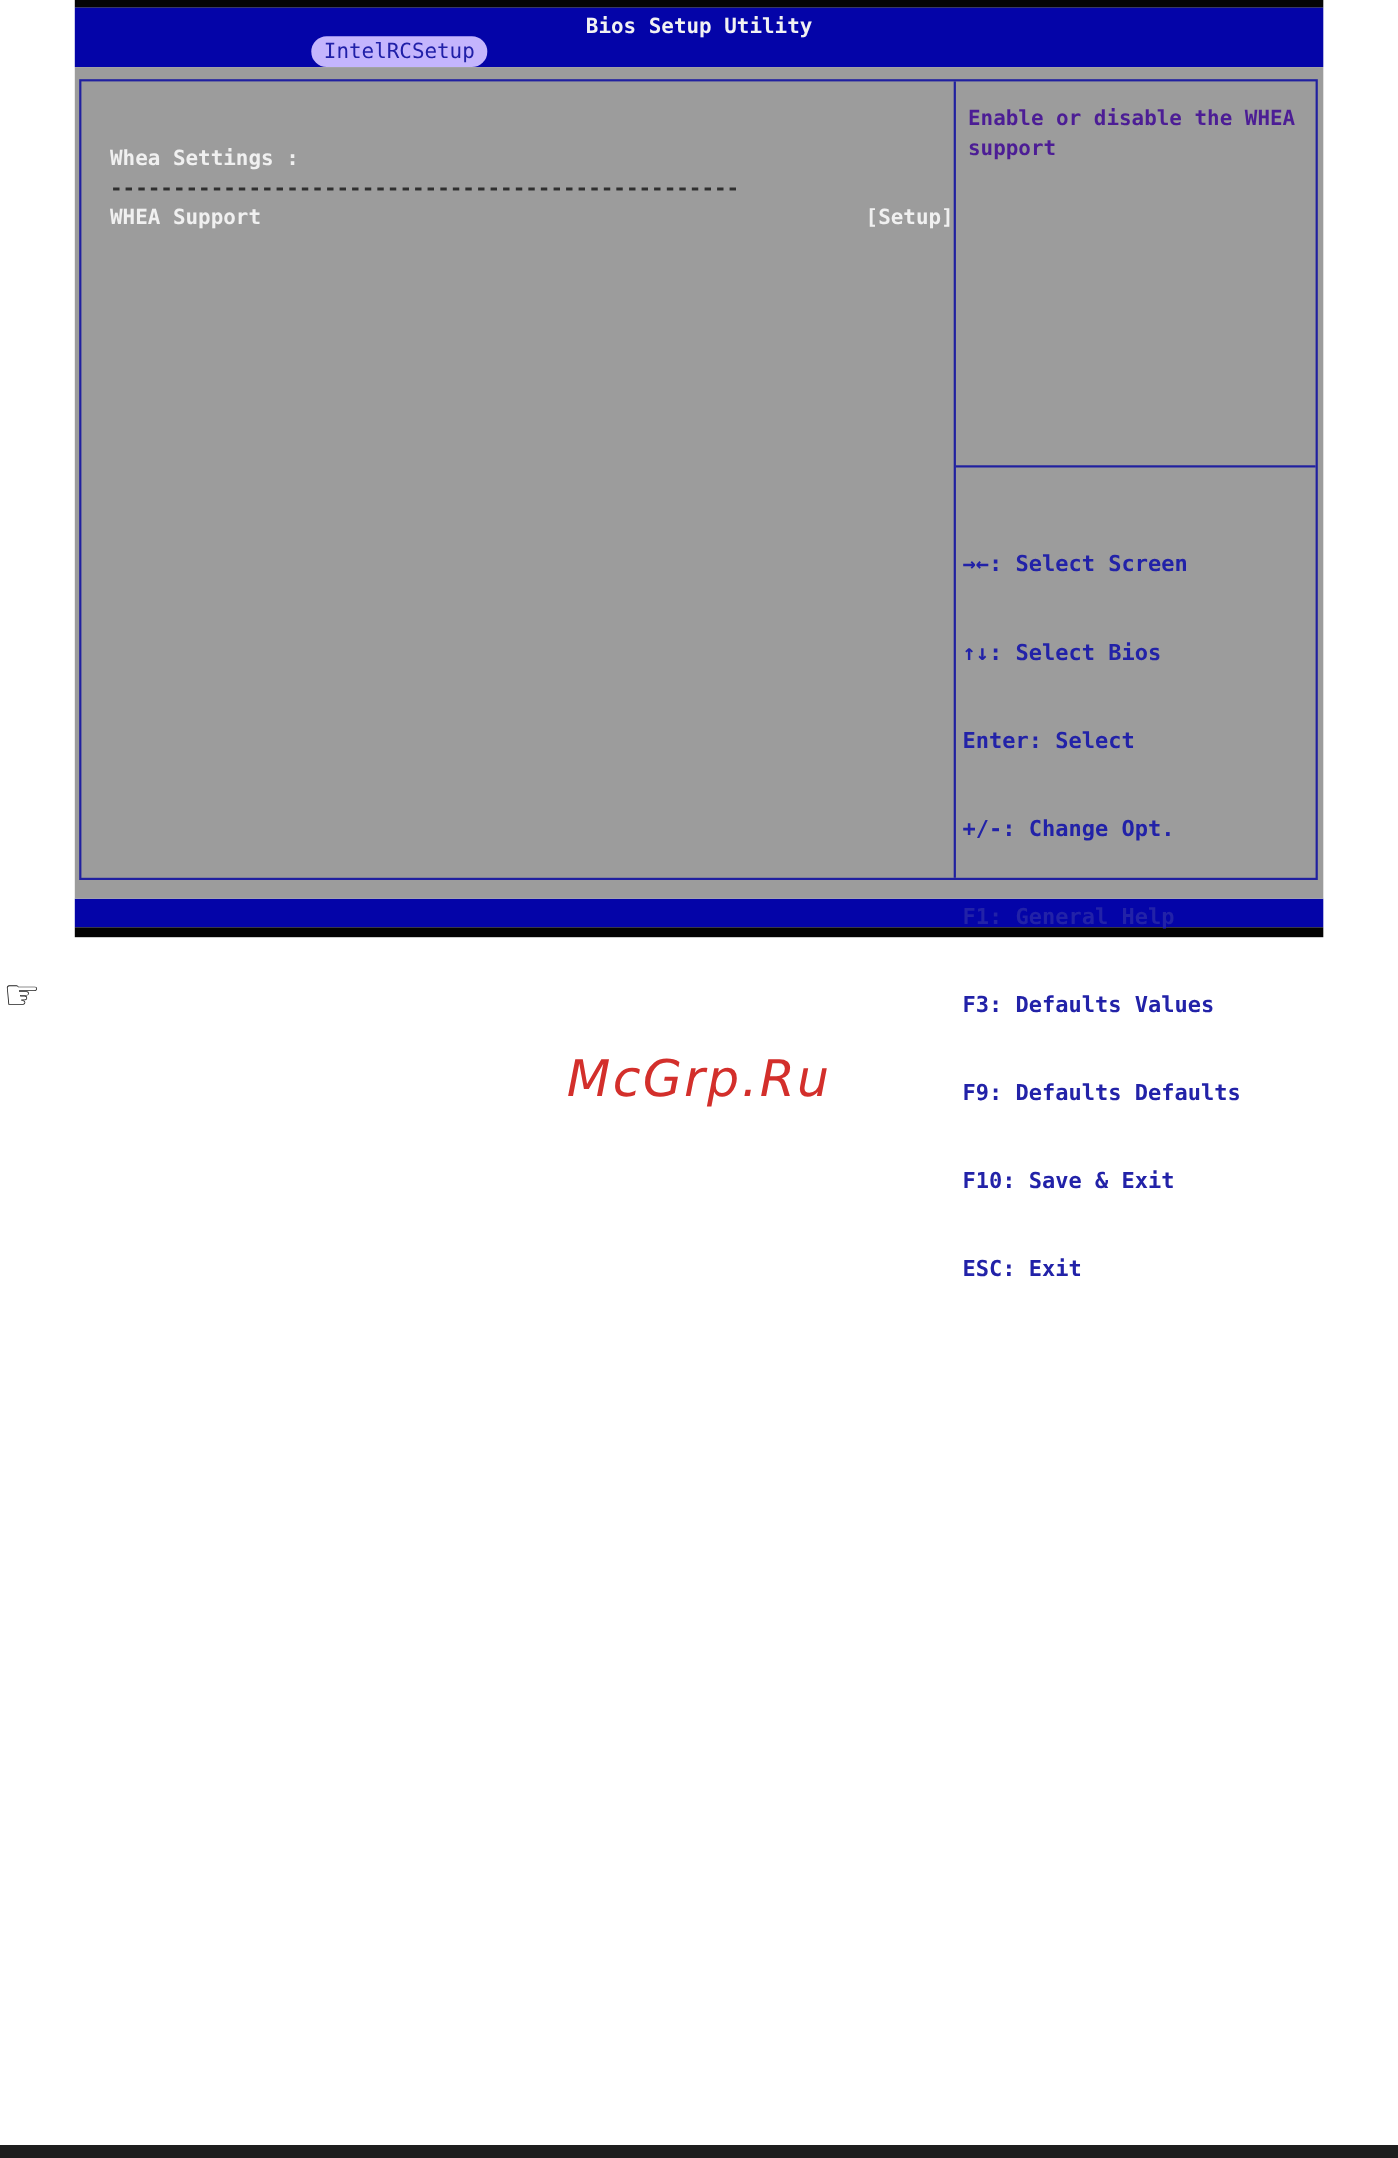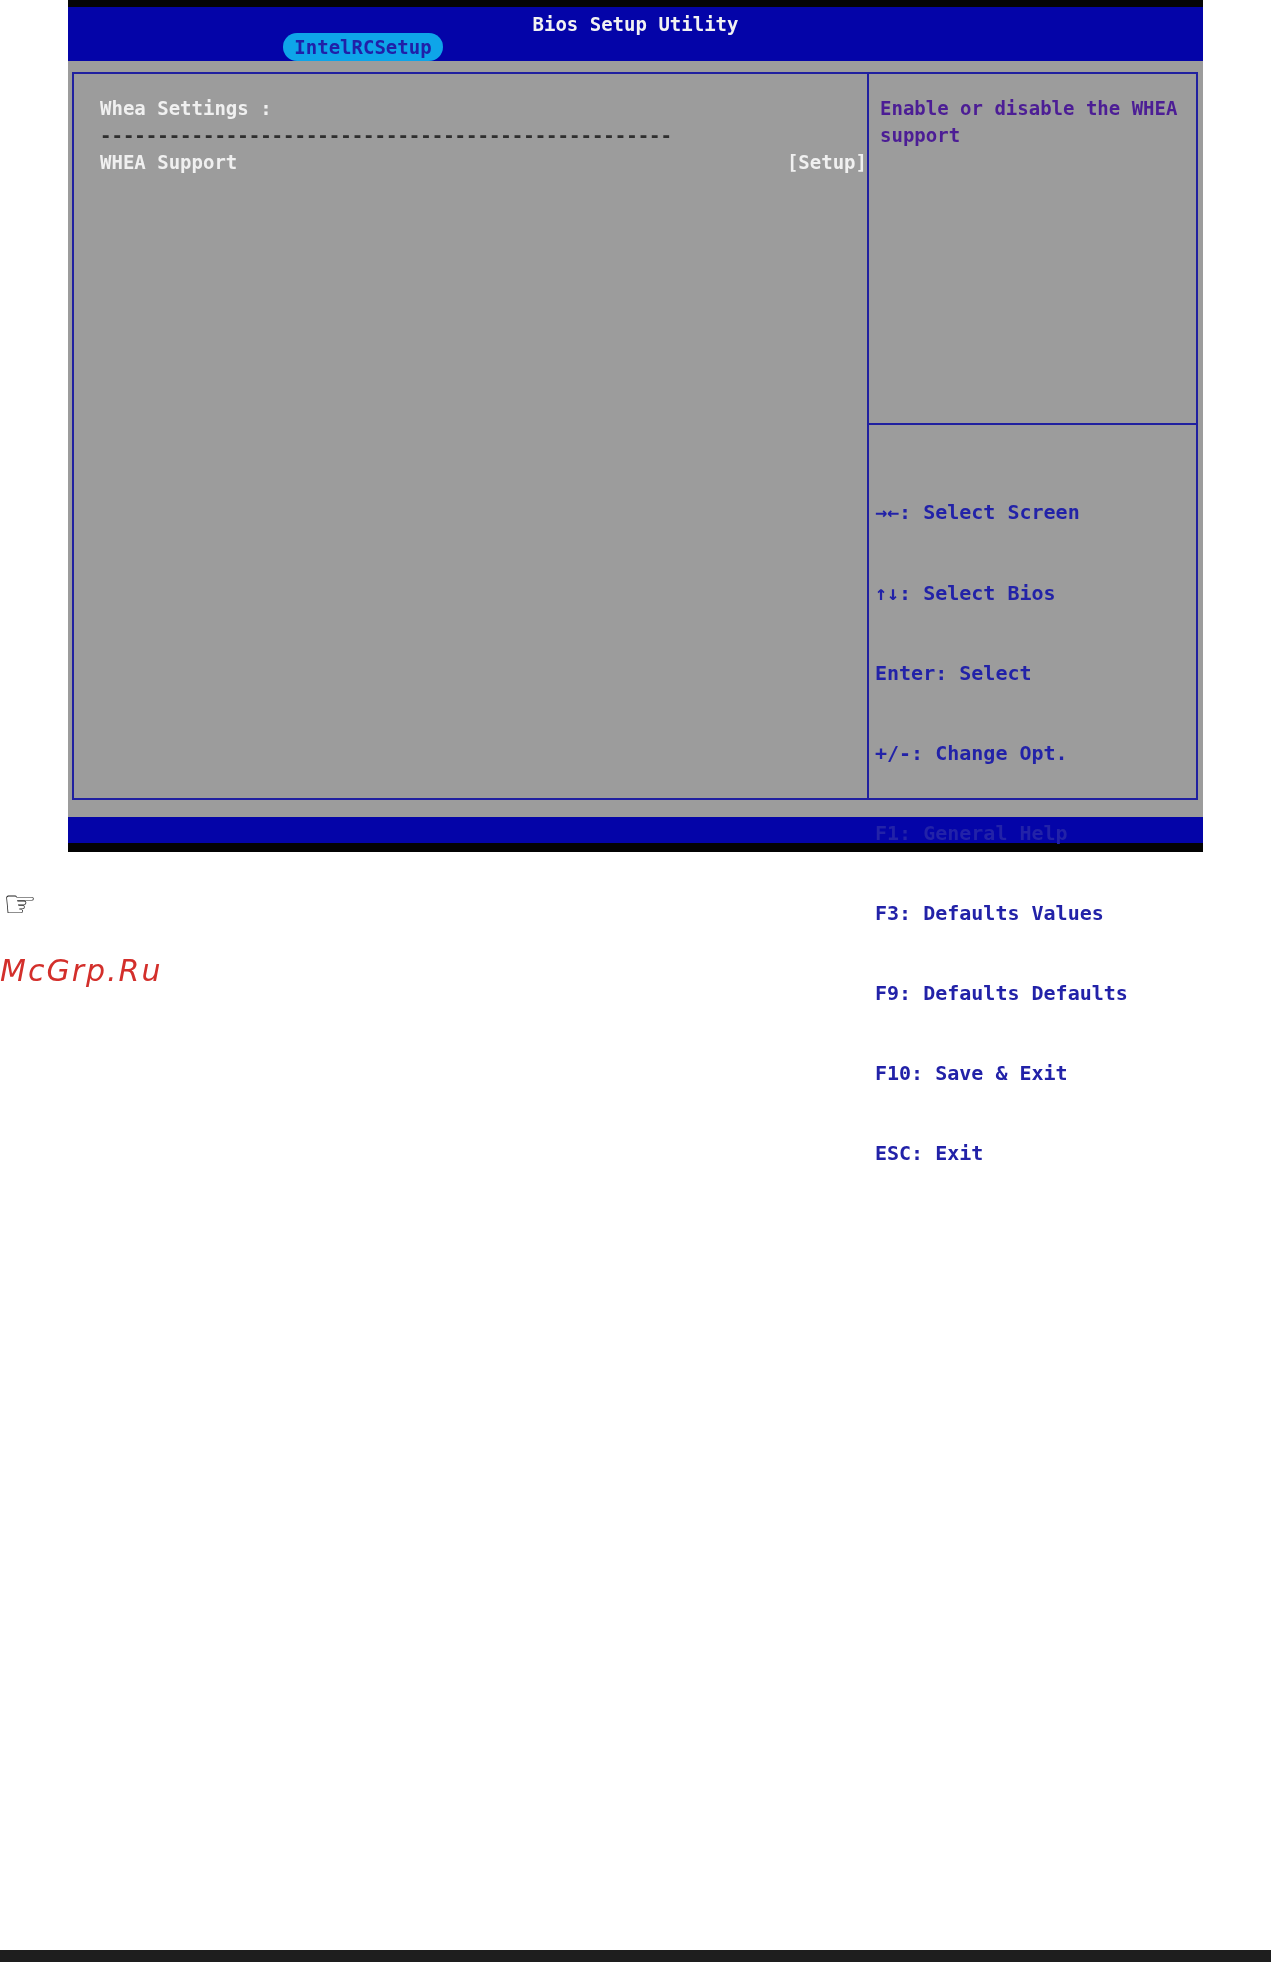"IntelRCSetup" .bios-tab { background: #0ea5e9 -> #c4b5fd; font-weight: bold -> normal }
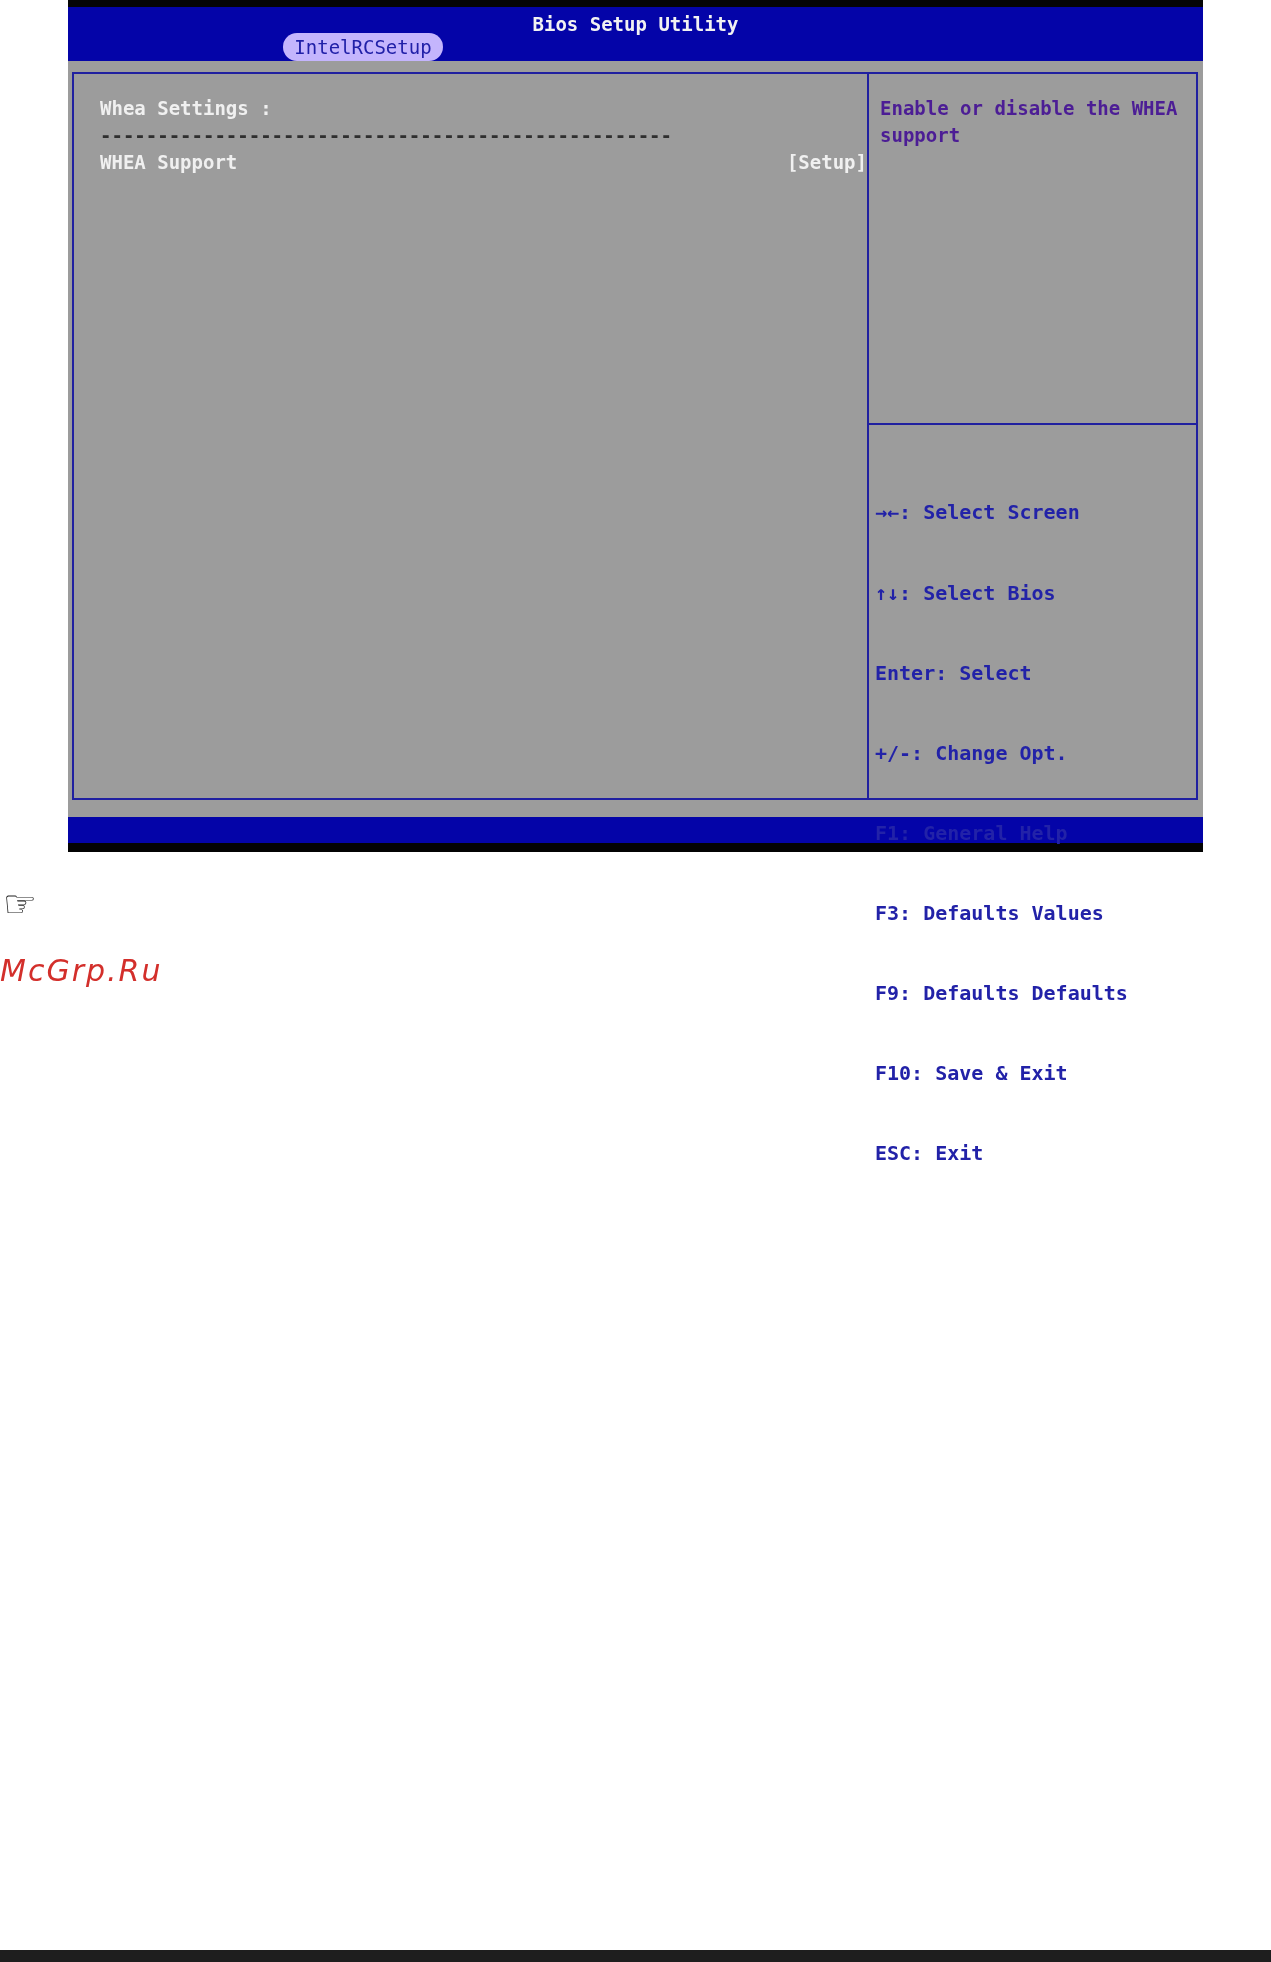"Whea Settings :" .left-panel { margin-top: none -> 36px }
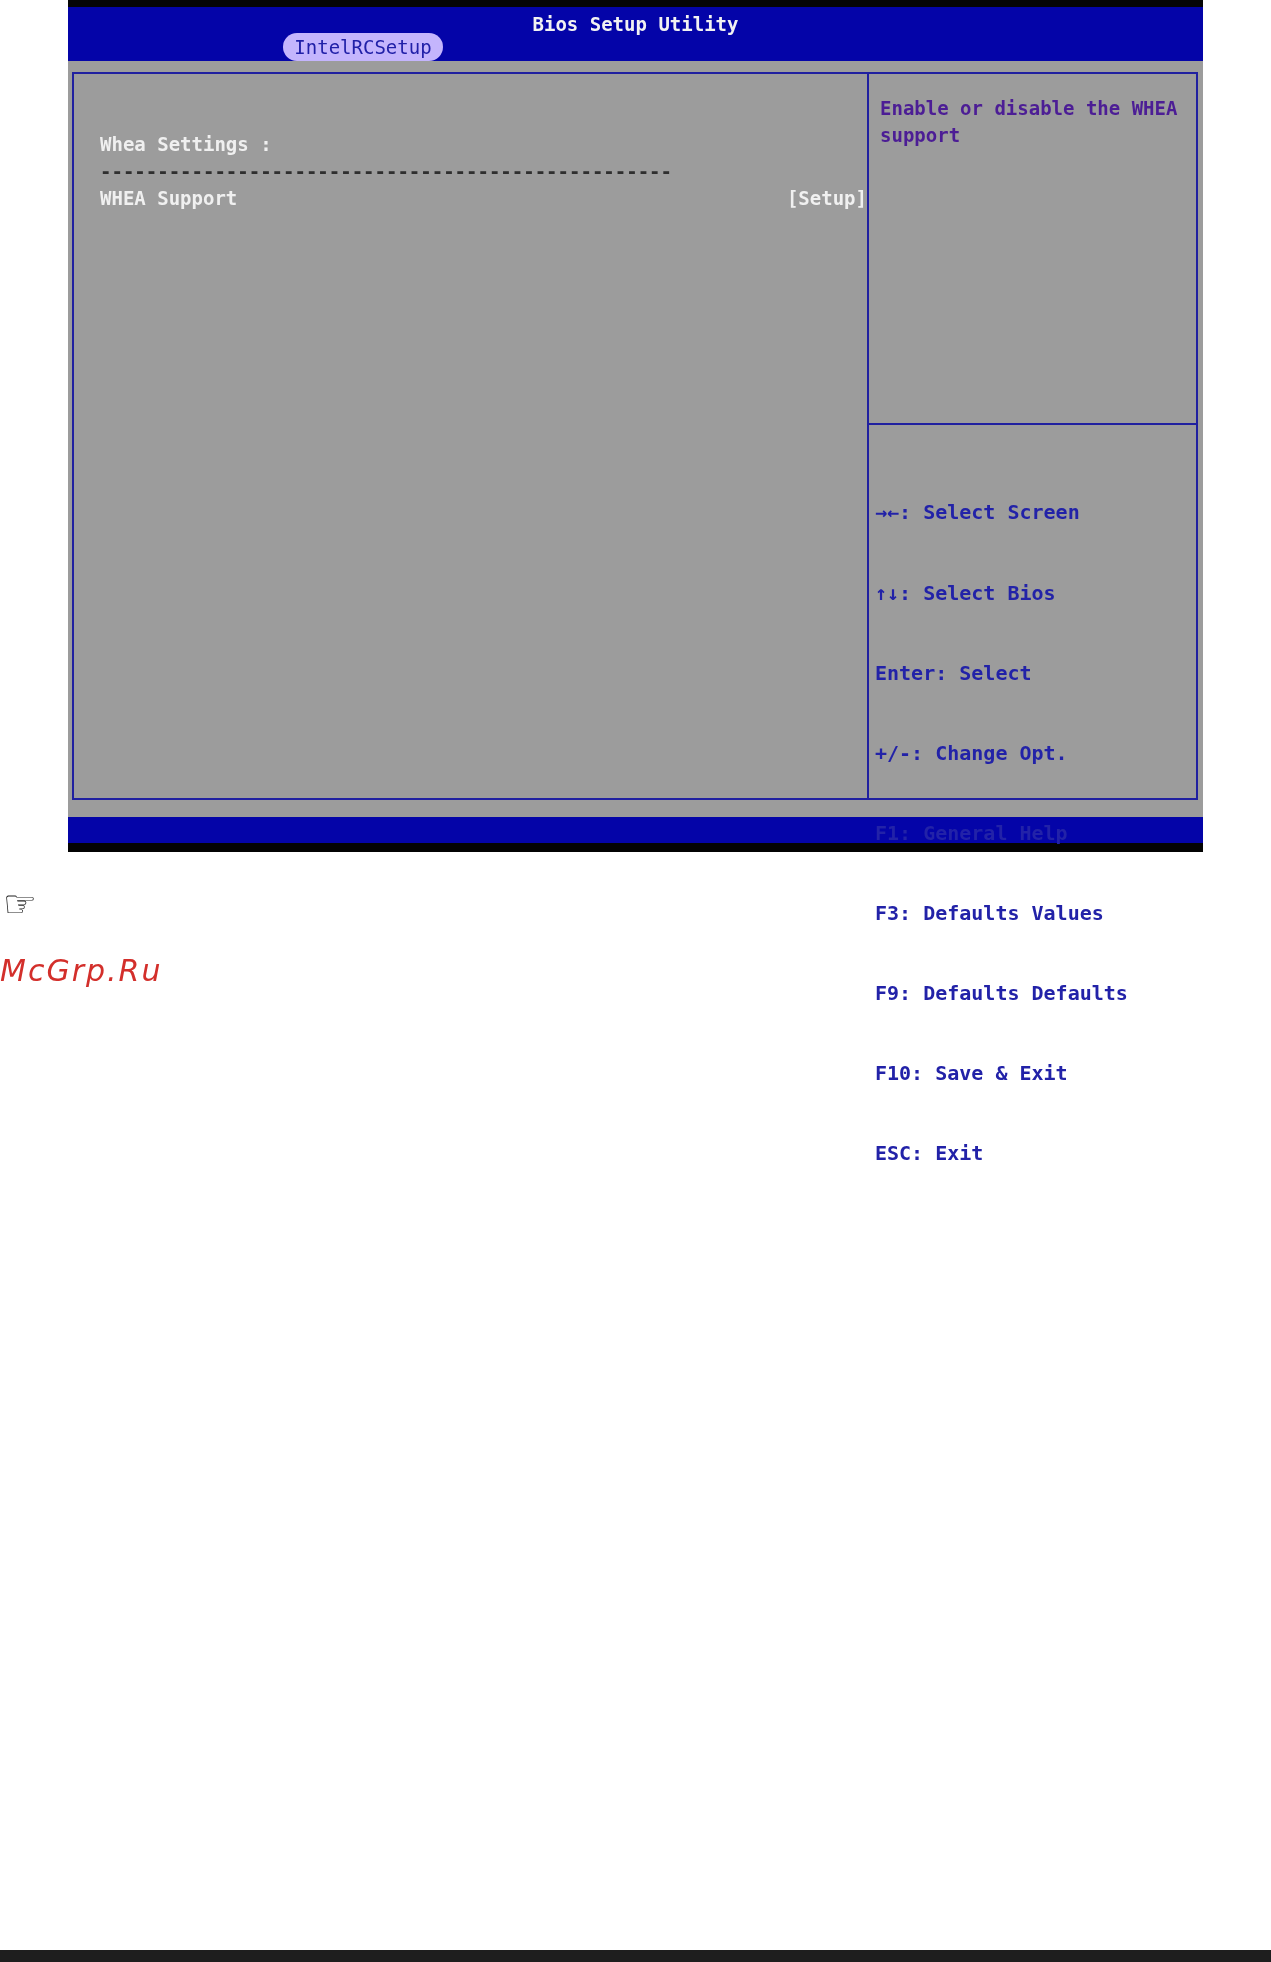"McGrp.Ru" .watermark { font-size: 30px -> 46px; text-align: left -> center }
